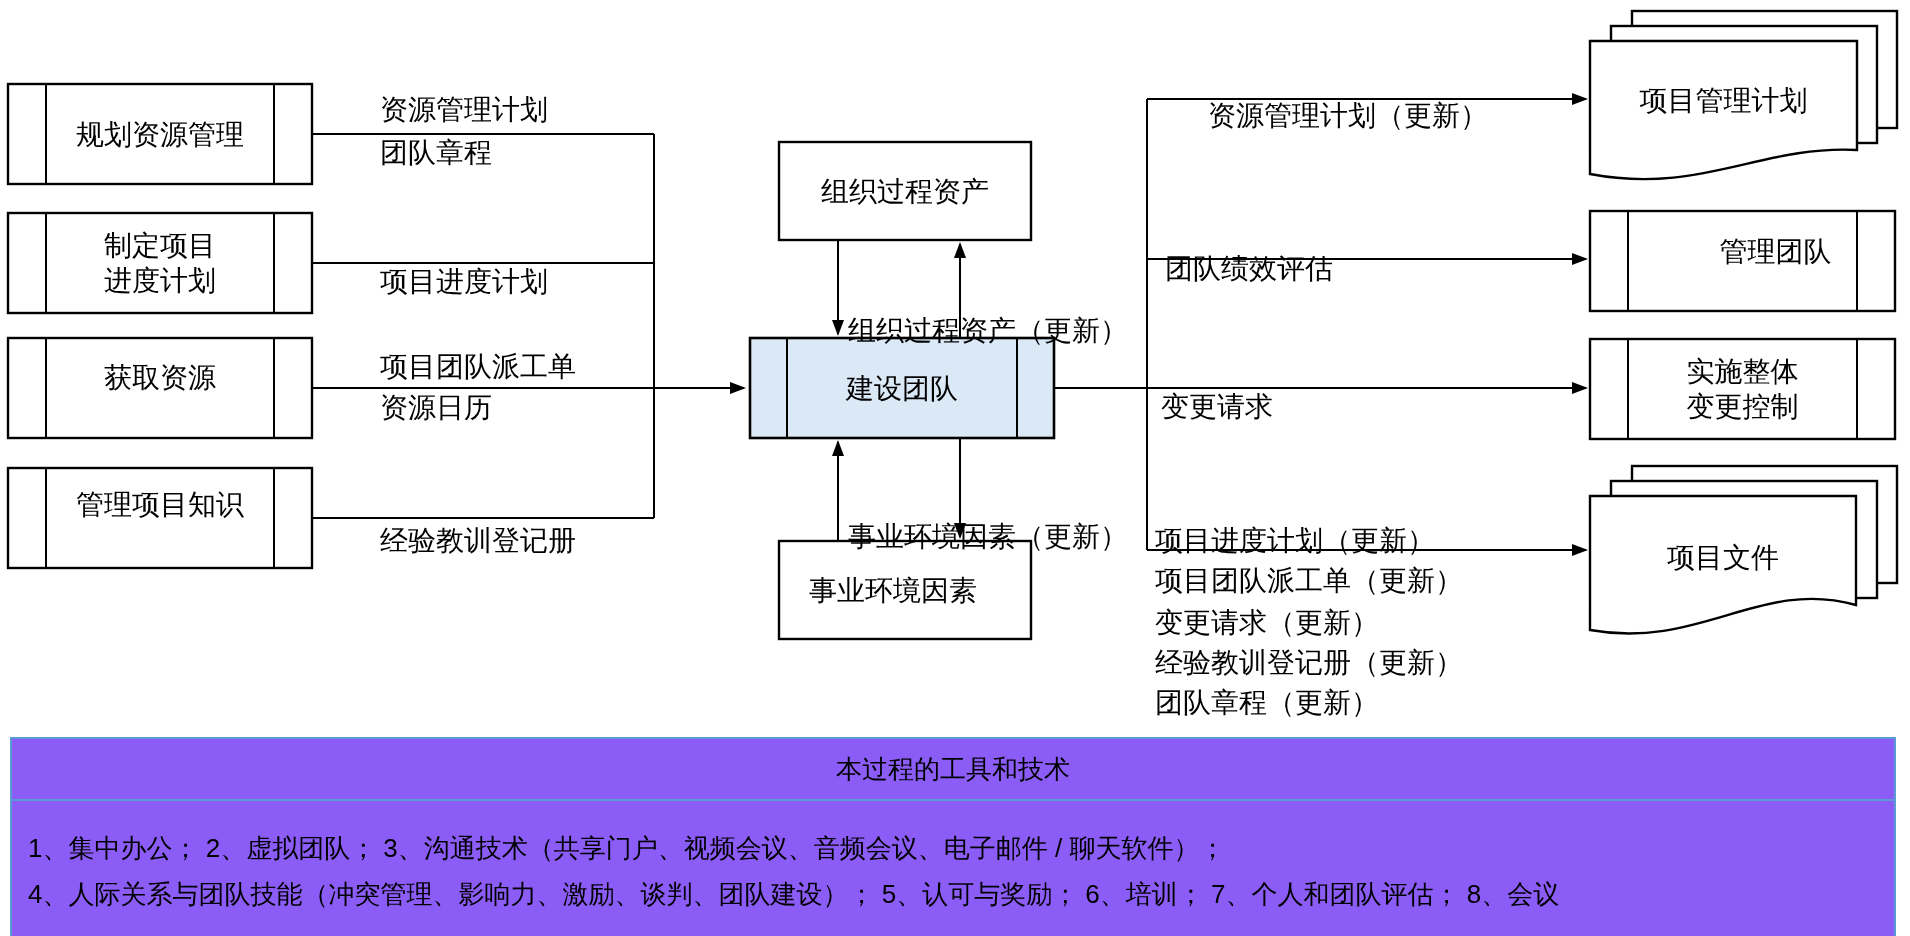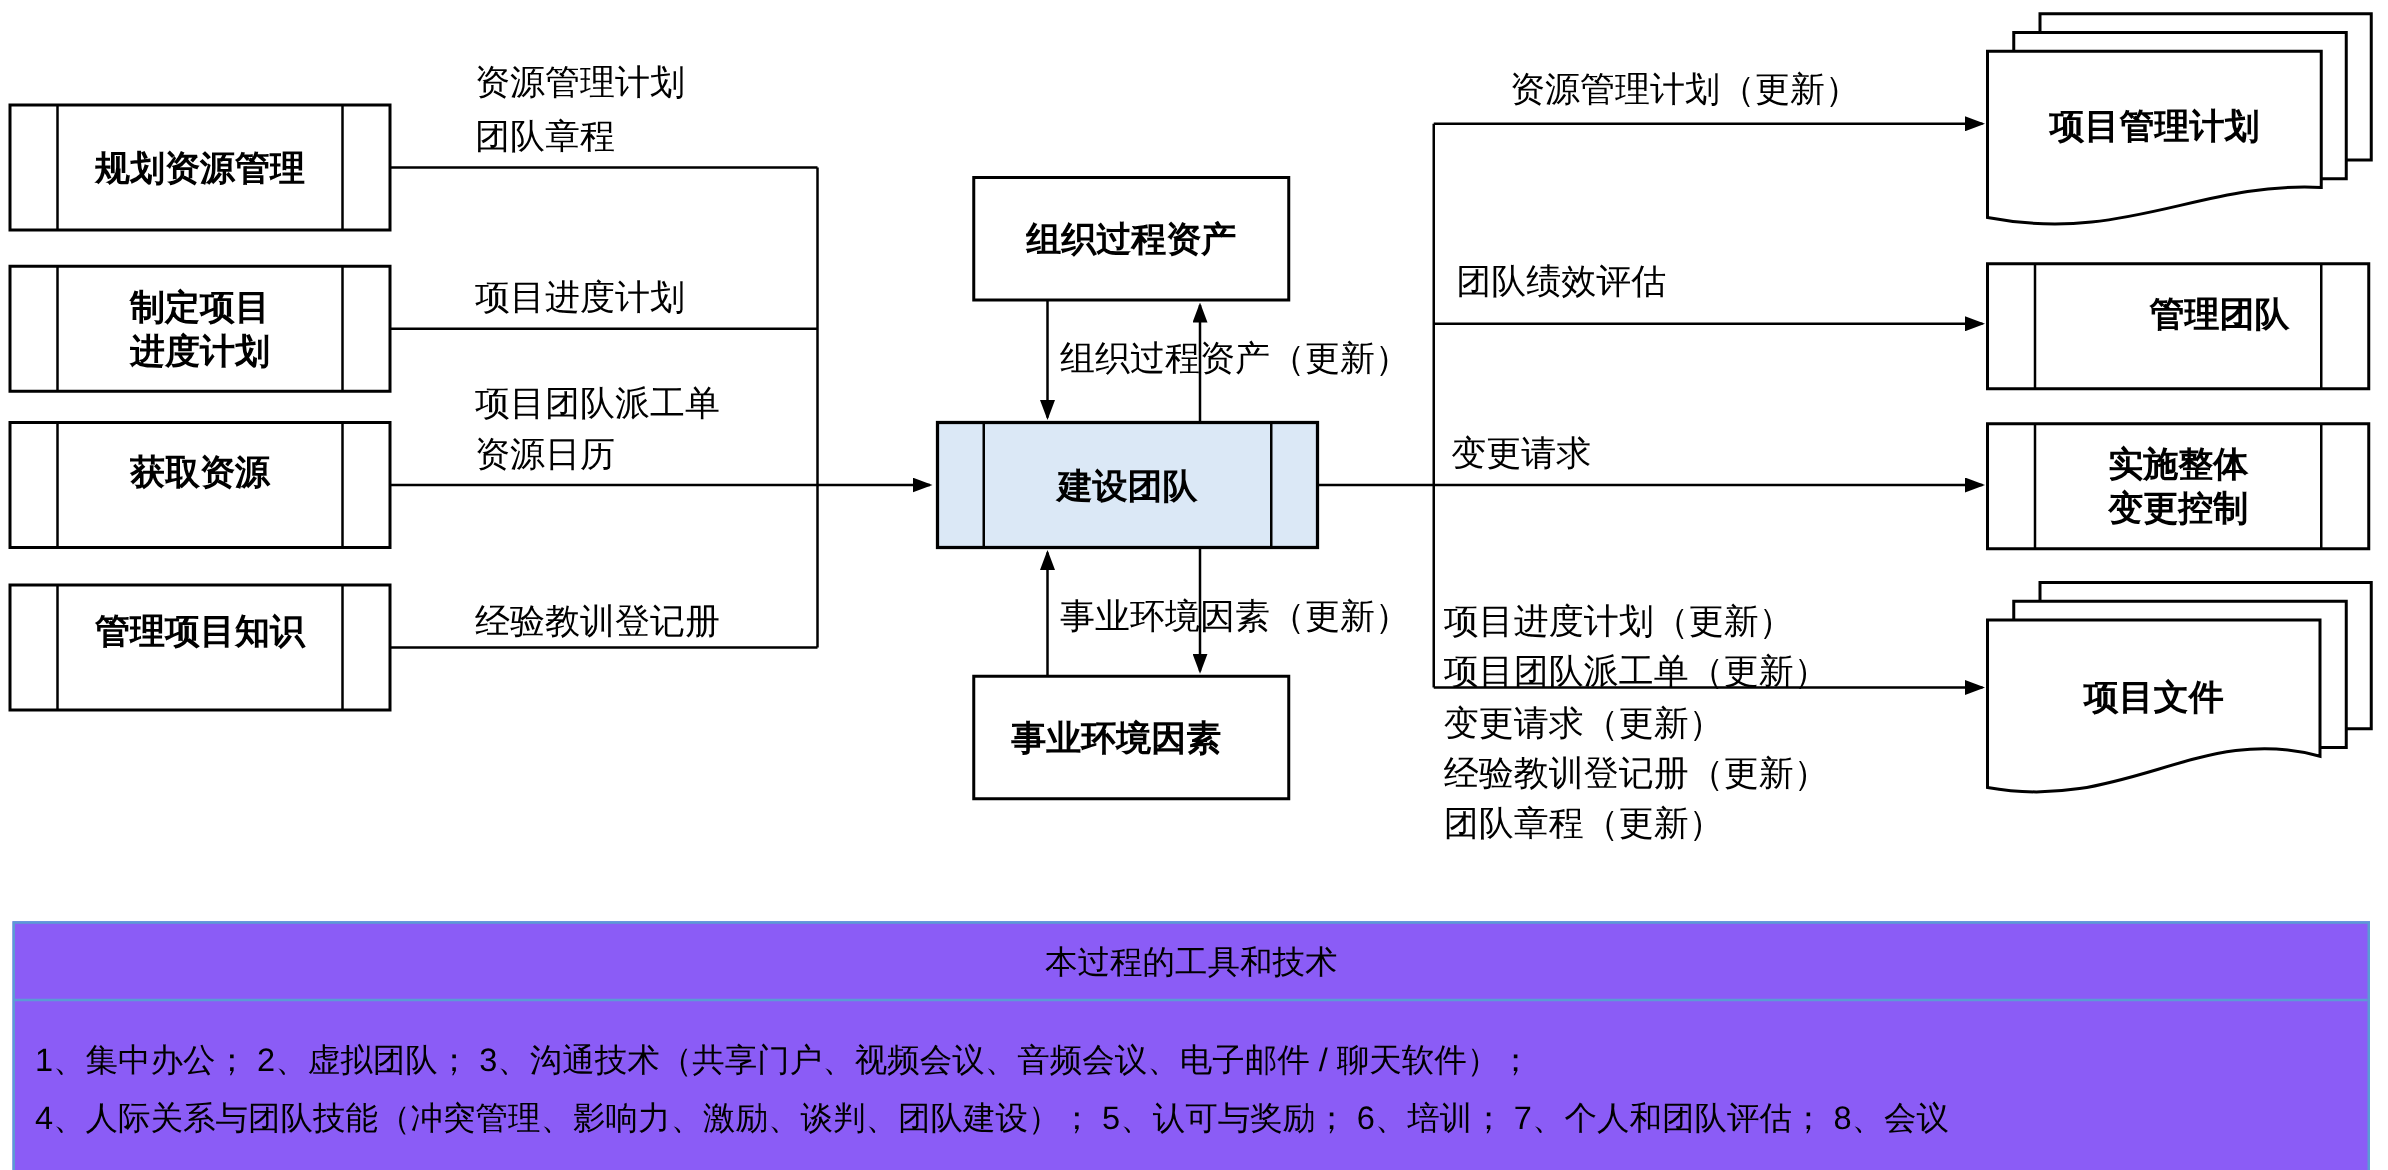"资源管理计划" .lbl { margin-top: none -> 44px }
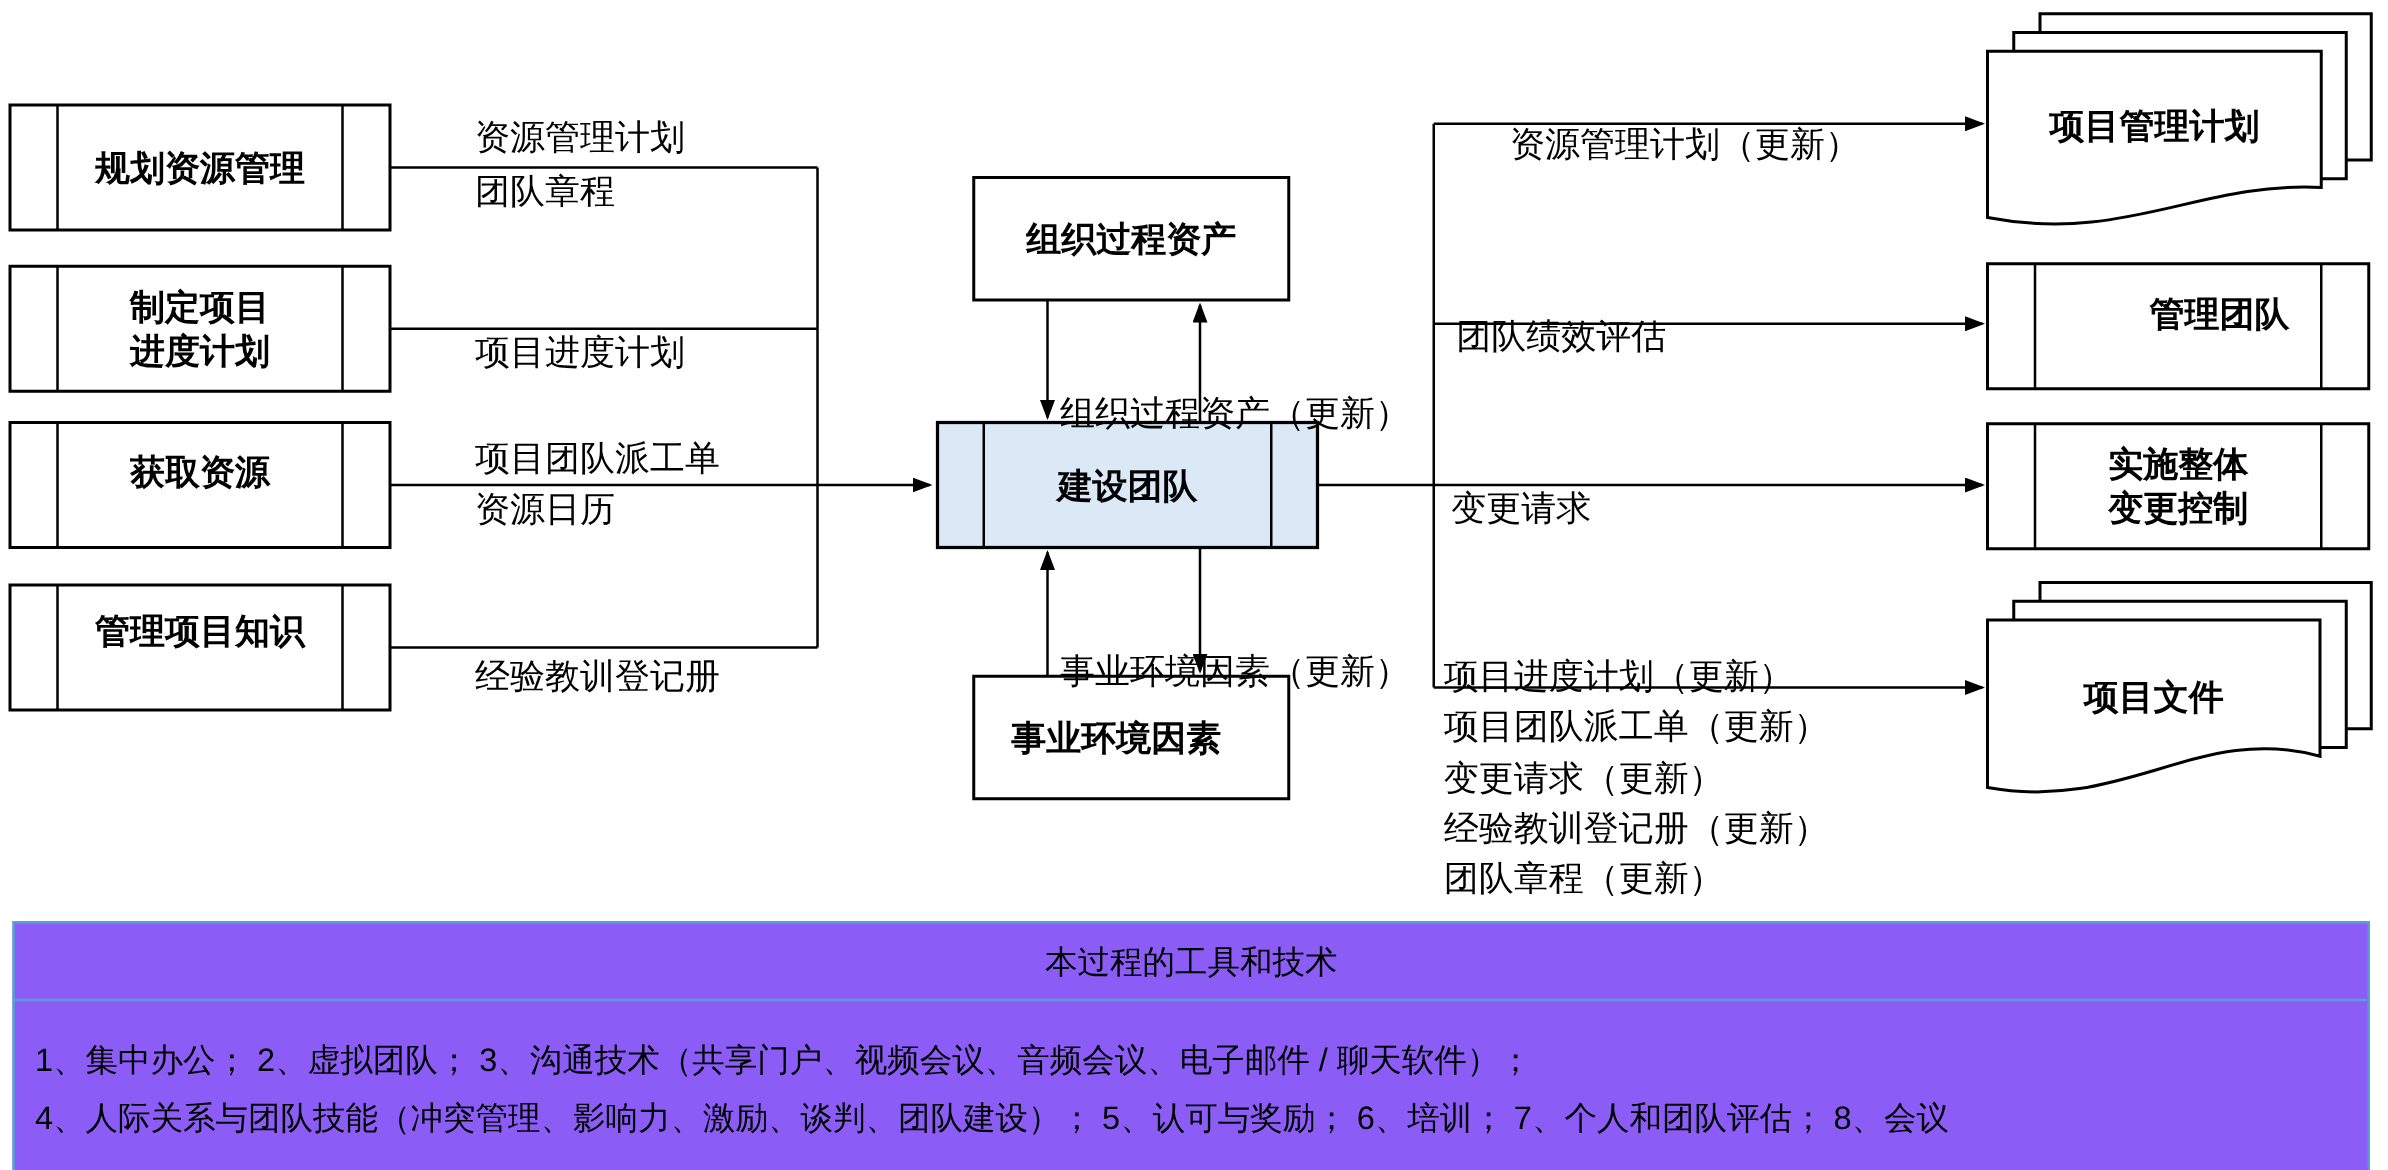"项目管理计划" .boxlbl { font-weight: bold -> none }
